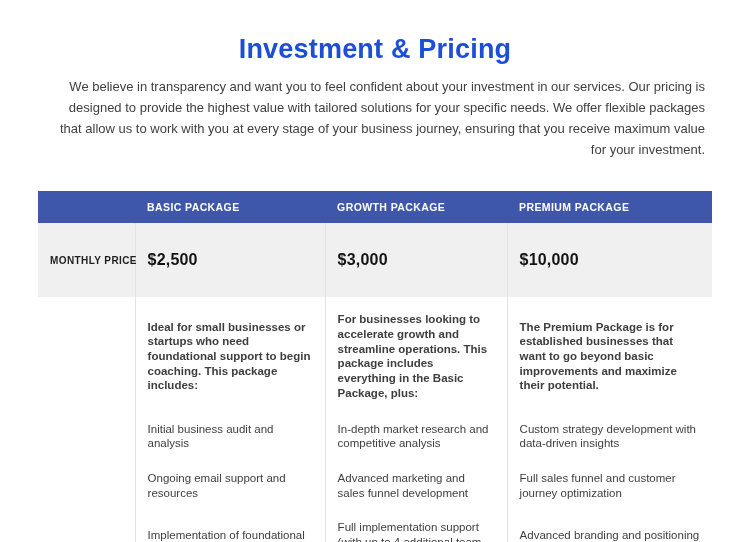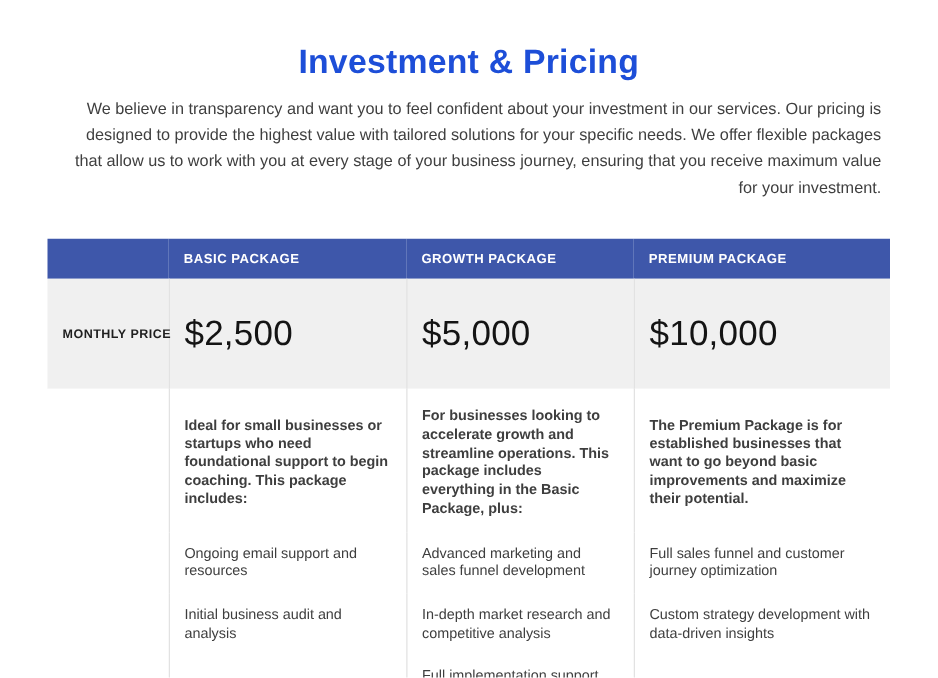"$2,500" .price { font-size: 28px -> 16px; font-weight: 400 -> 700 }
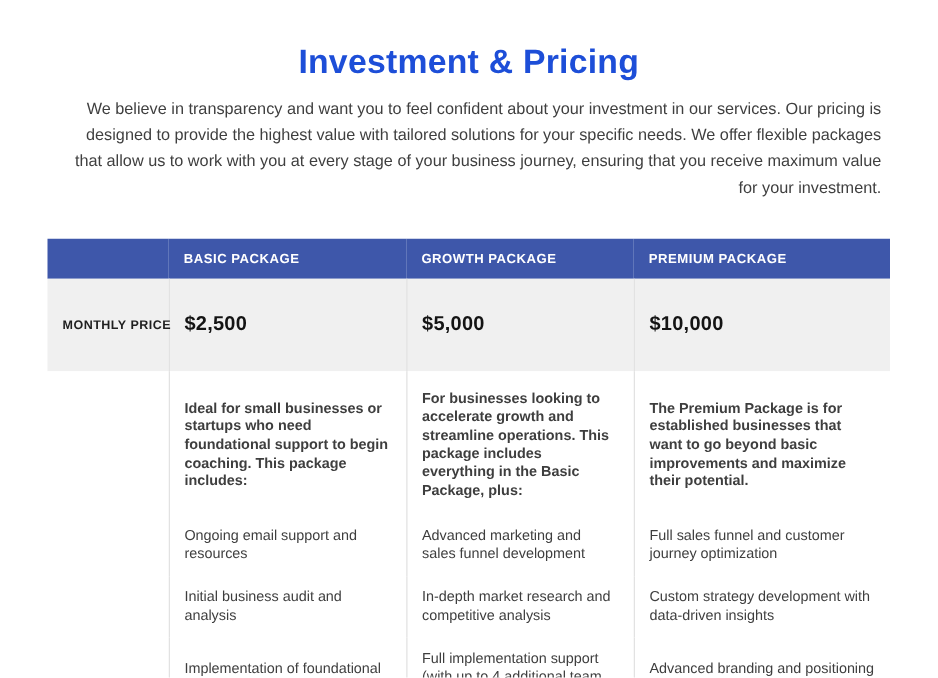"$5,000" td.price { text: $5,000 -> $3,000 }
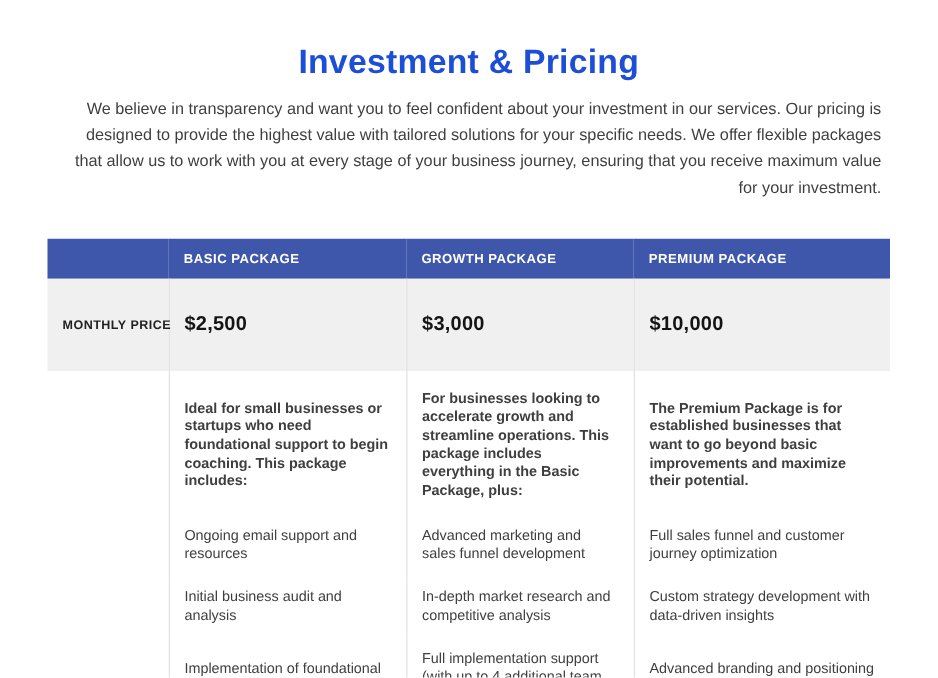"Ongoing email support and resources" tr.body-row { order: before "Initial business audit and analysis" -> after "Initial business audit and analysis" }
